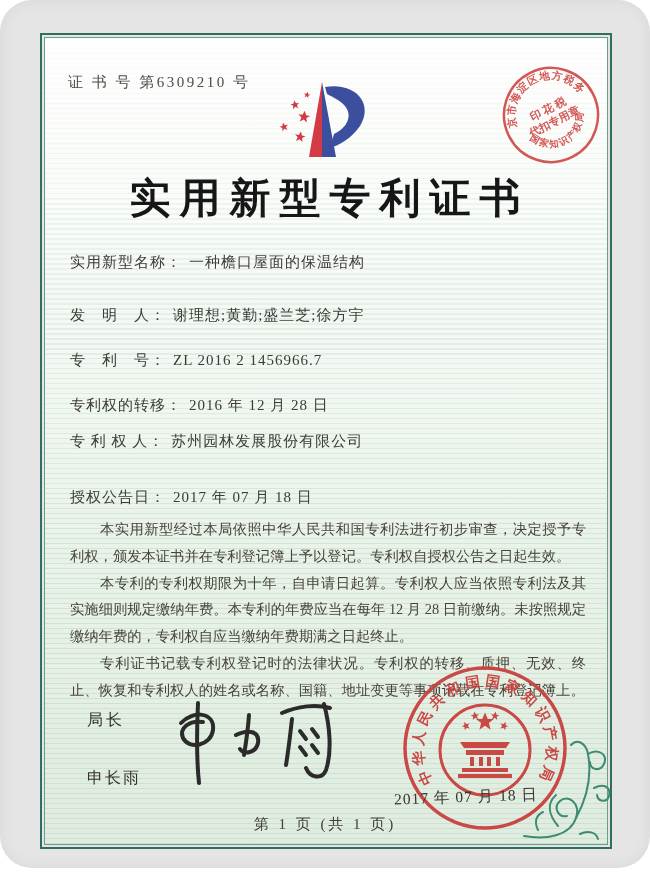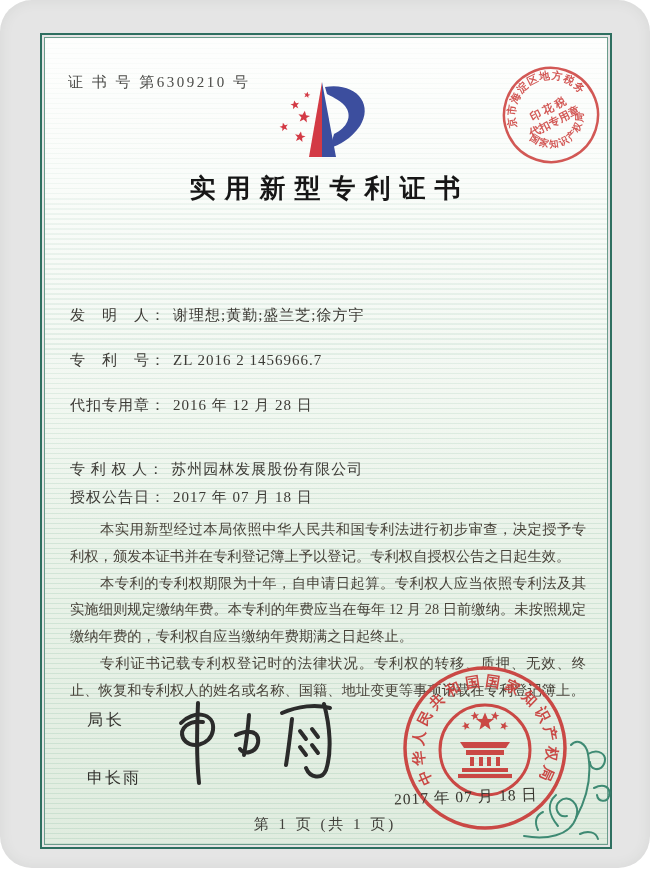"实用新型专利证书" .cert-title { font-size: 26px -> 41px }
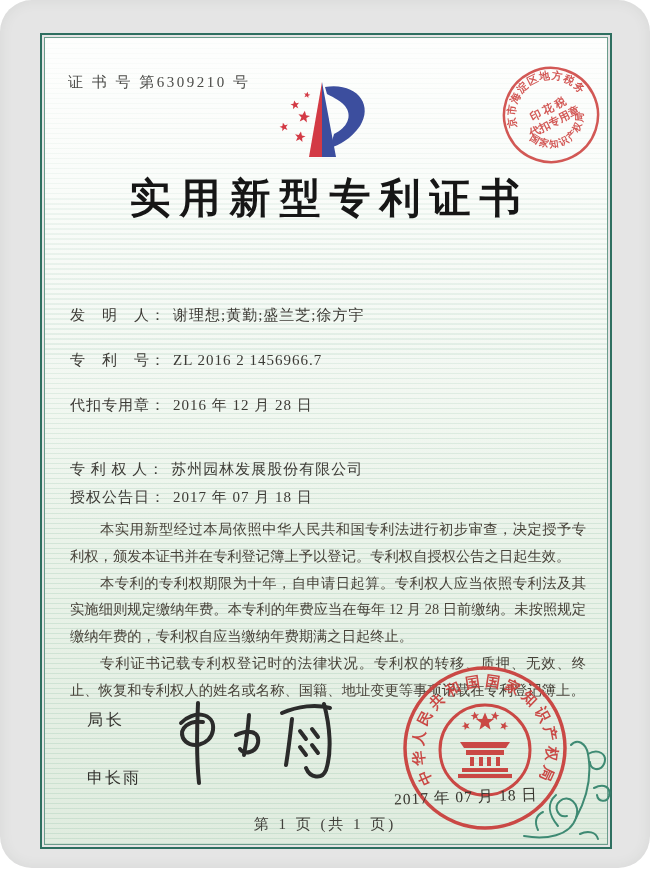"实用新型名称： 一种檐口屋面的保温结构" div.field-row { html: none -> <div> <span>实用新型名称：</span><span>一种檐口屋面的保温结构</span> </div> }
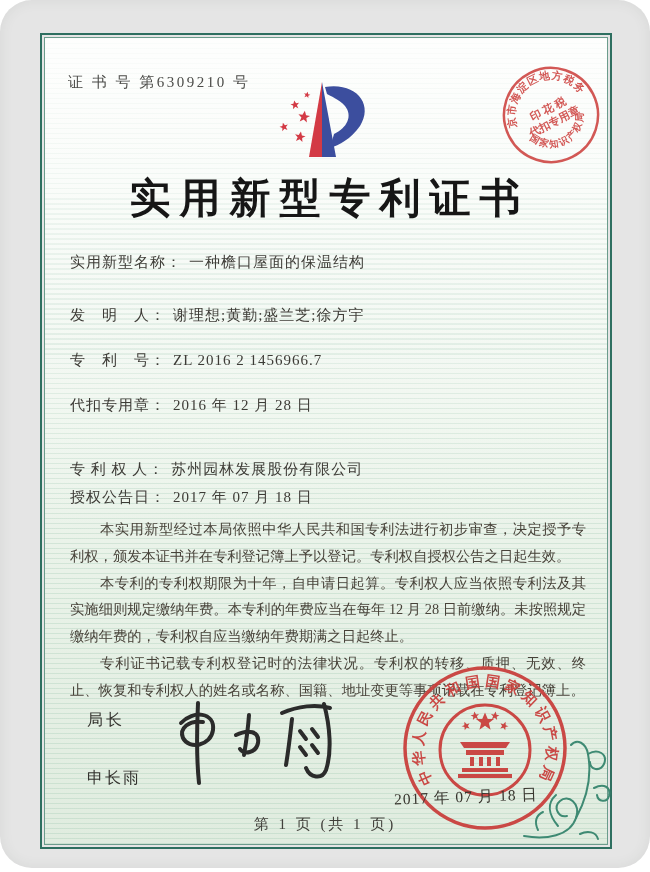"代扣专用章：" span.lbl { text: 代扣专用章 -> 专利权的转移 }
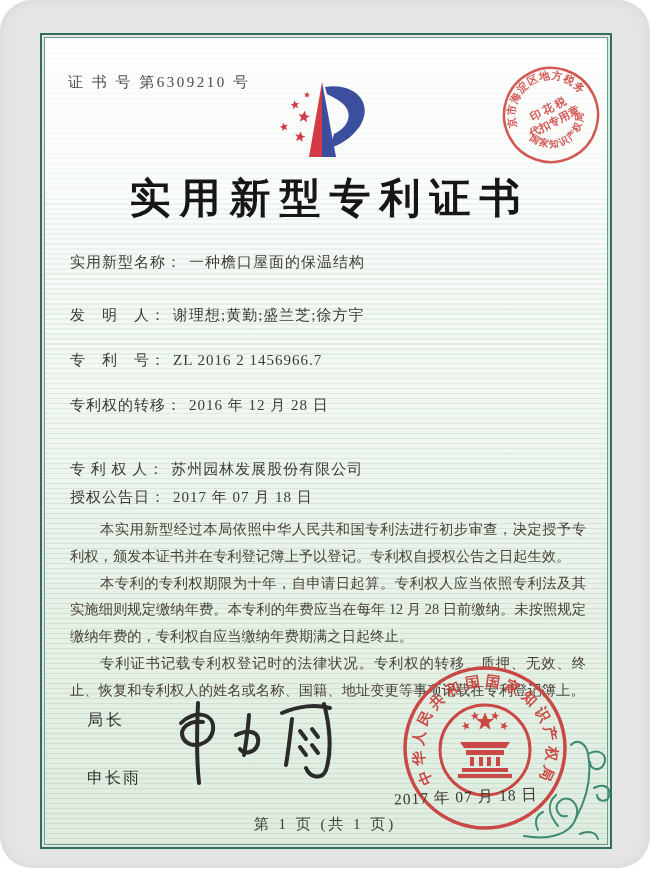"专 利 权 人： 苏州园林发展股份有限公司" div.field-row { top: 460px -> 432px }
